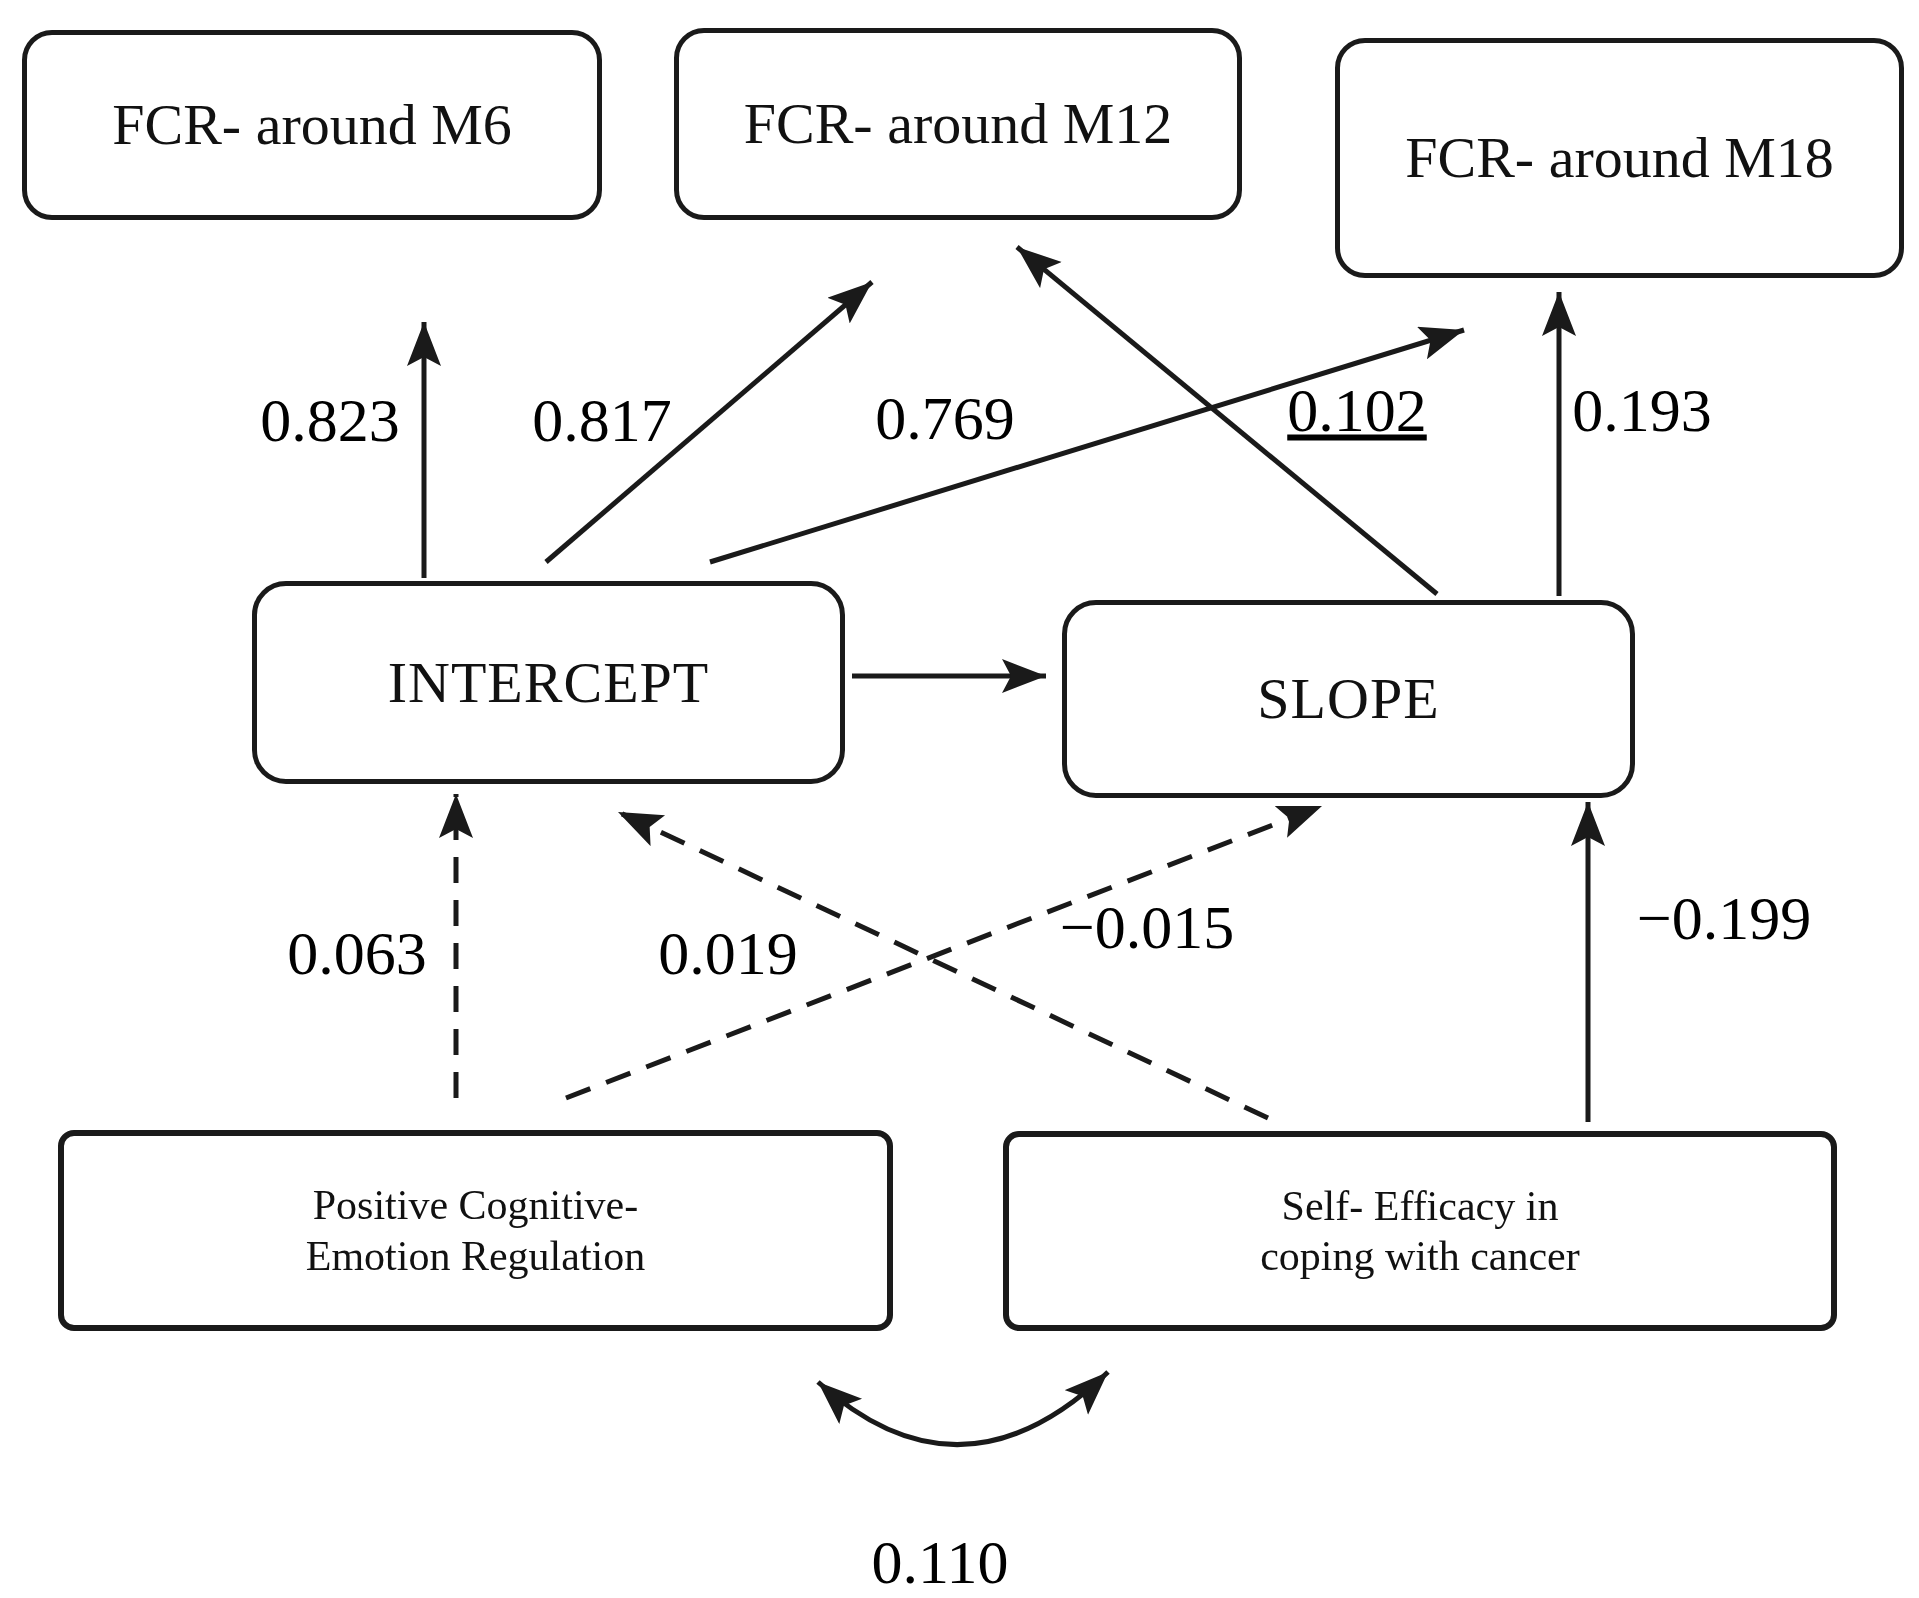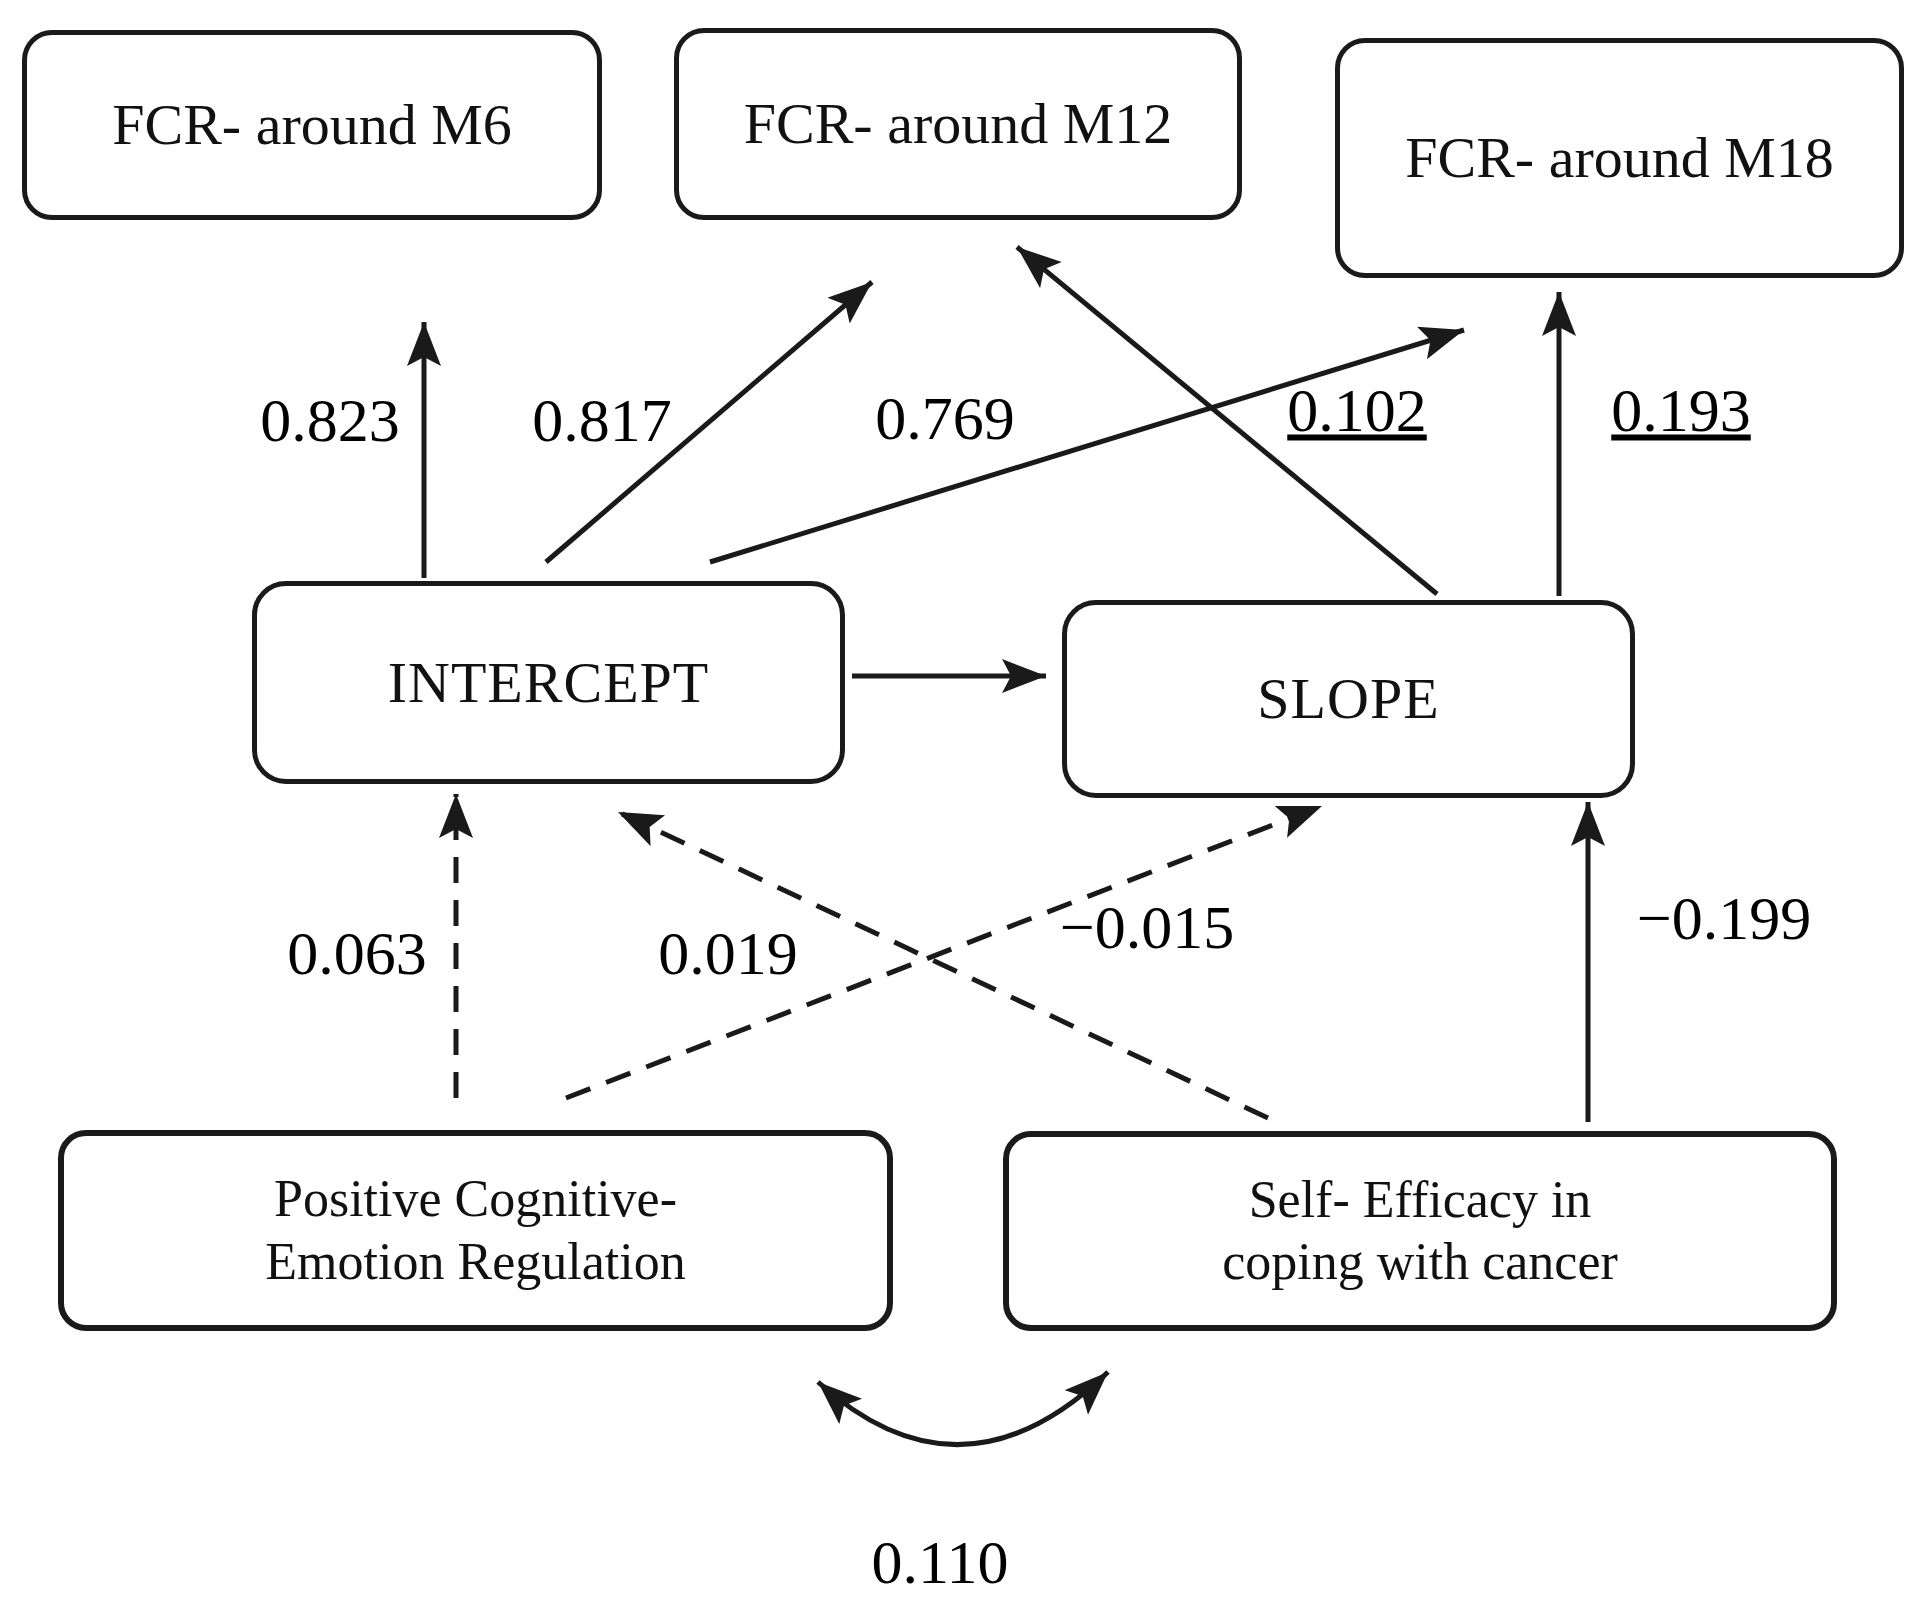"0.193" #coef-slope-m18 { left: 1681px -> 1642px; text-decoration: underline -> none }
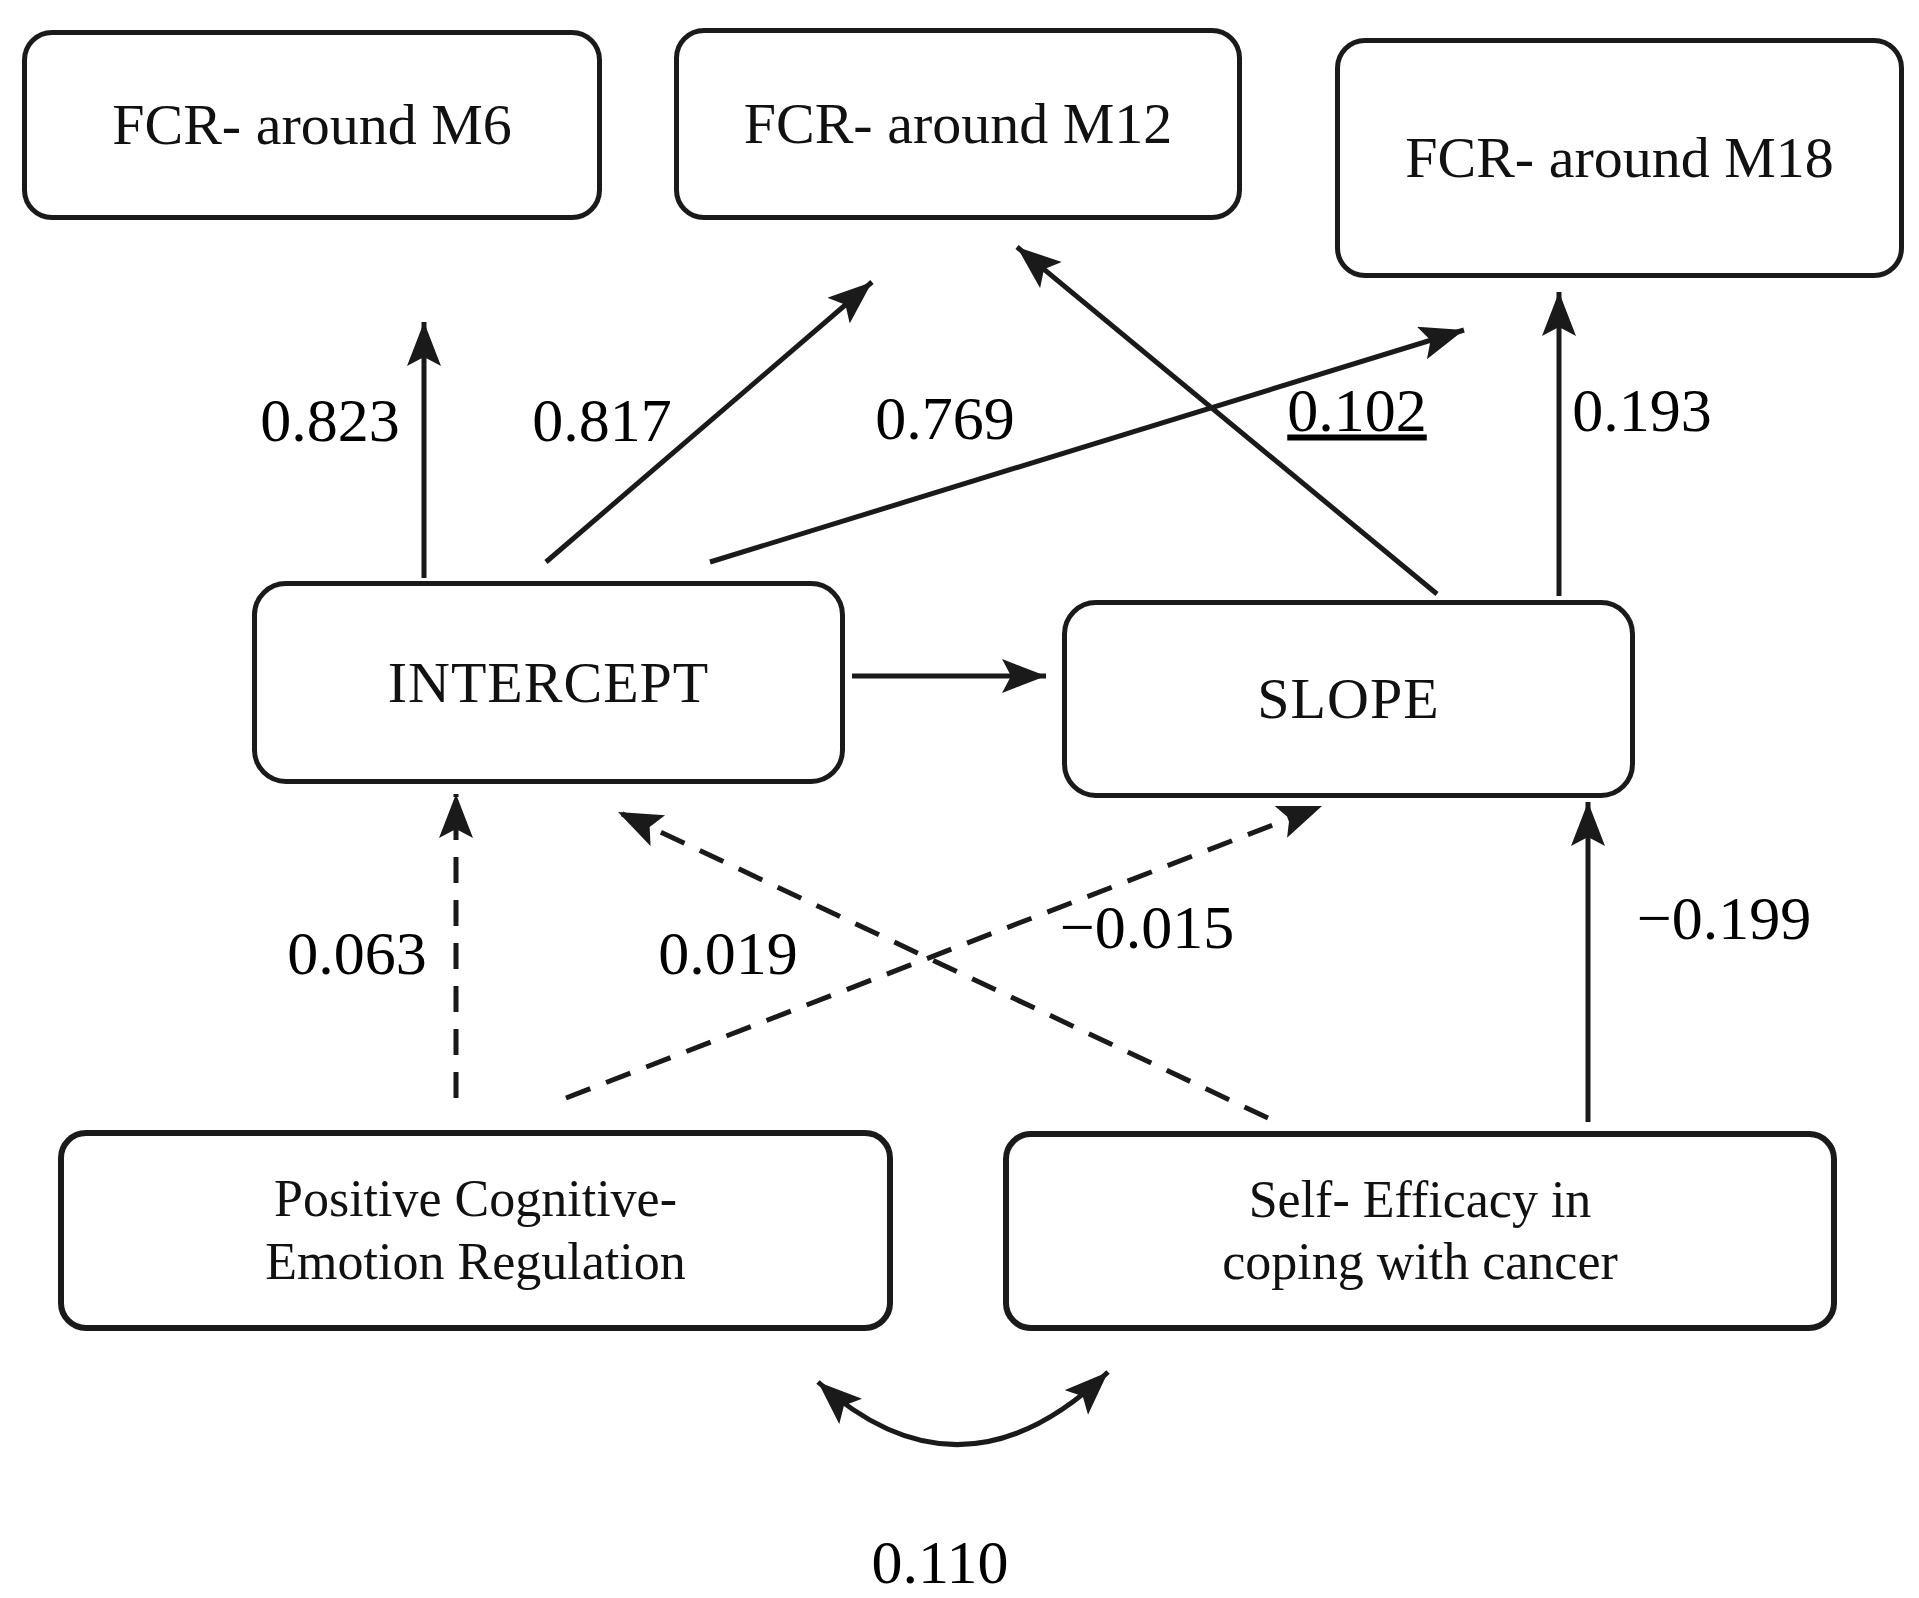"Positive Cognitive-" .node.bot { border-radius: 28px -> 16px; font-size: 52px -> 42px }
